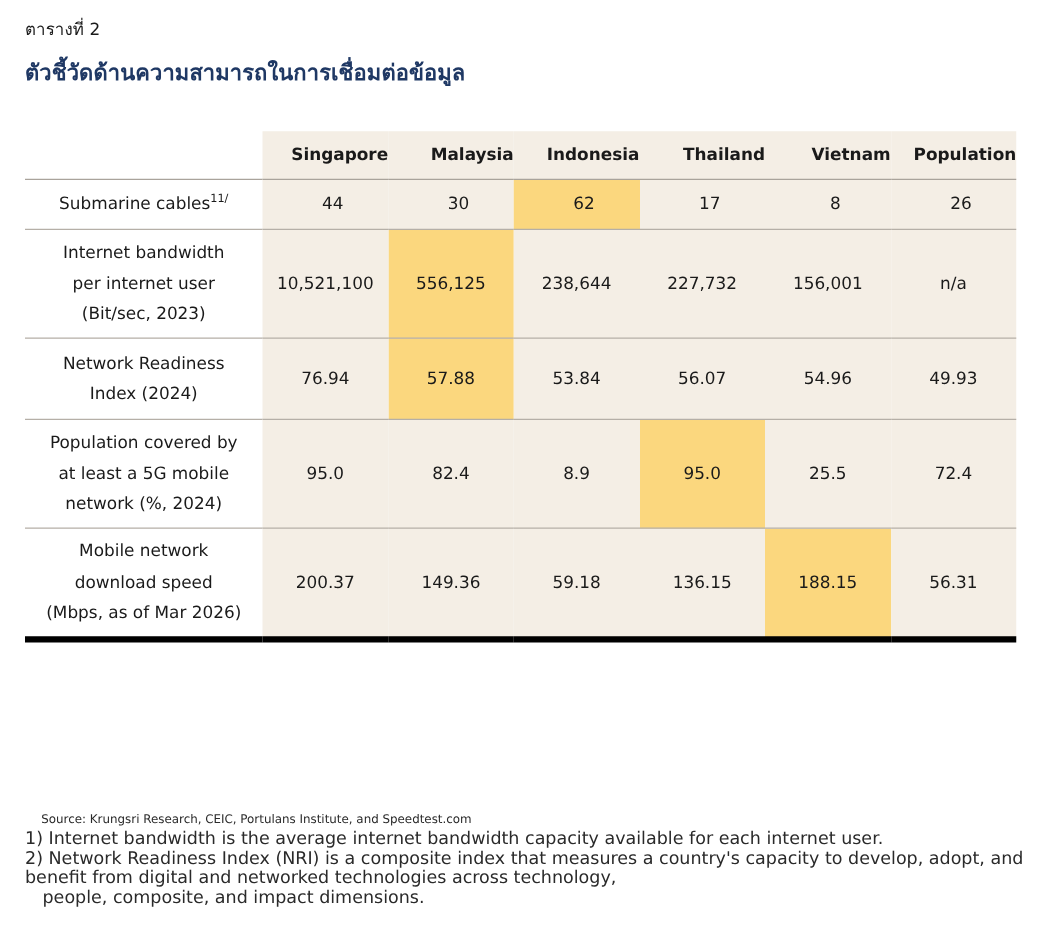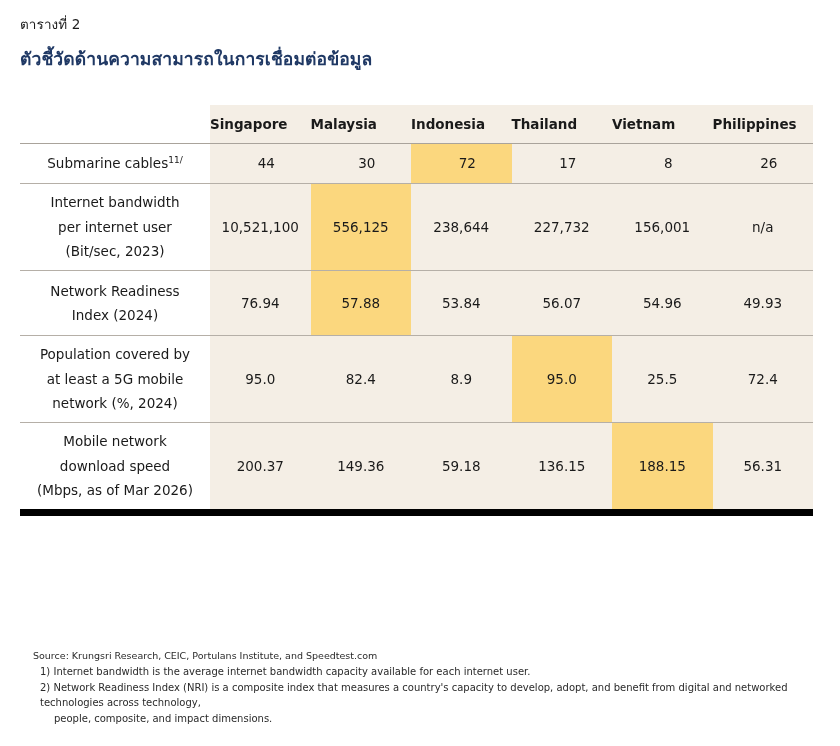"Singapore" thead th { text-align: left -> right }
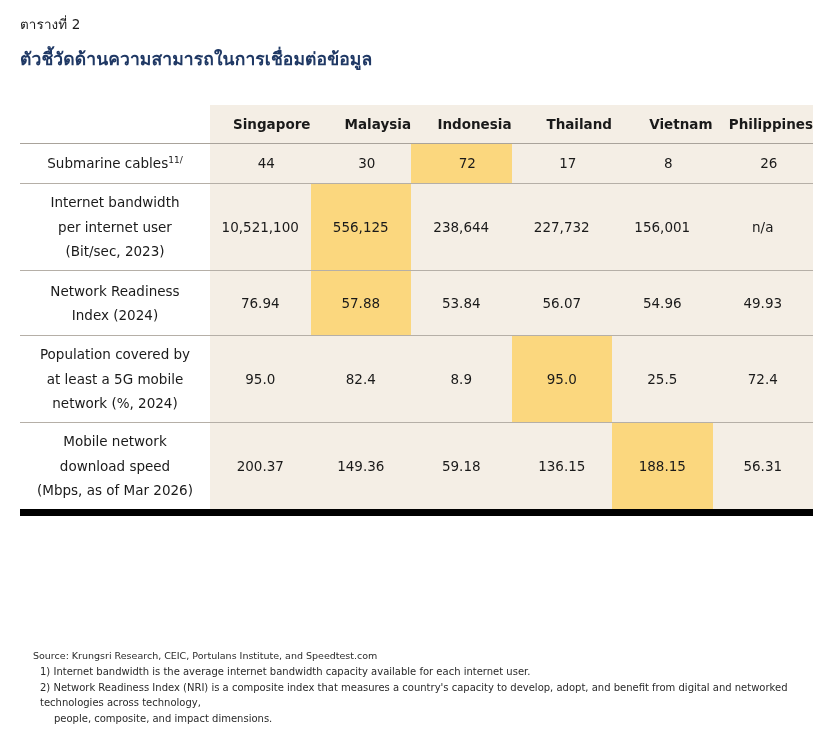"Philippines" th.country-head { text: Philippines -> Population }
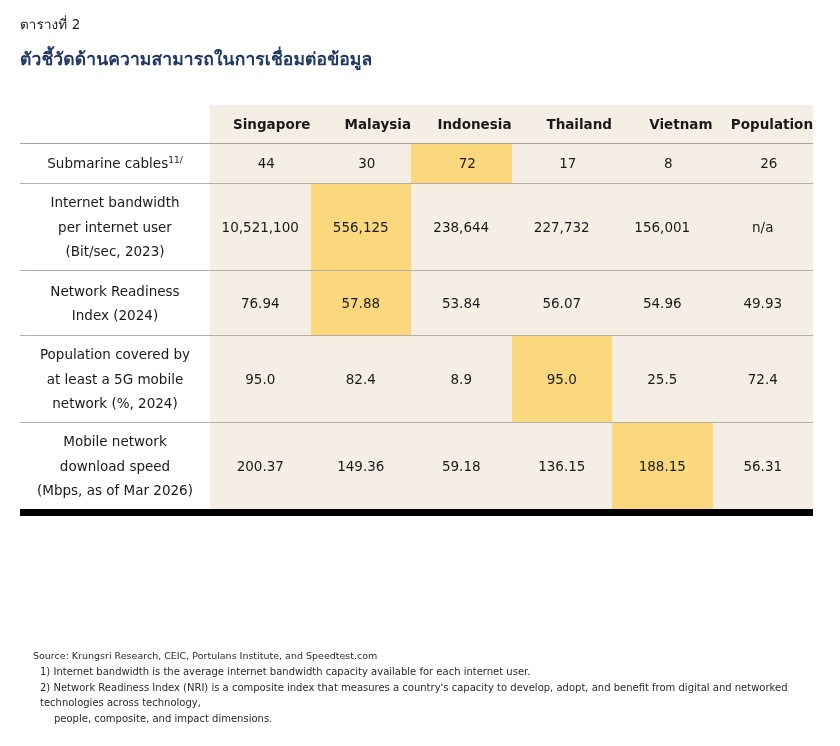"72" td.hl { text: 72 -> 62 }
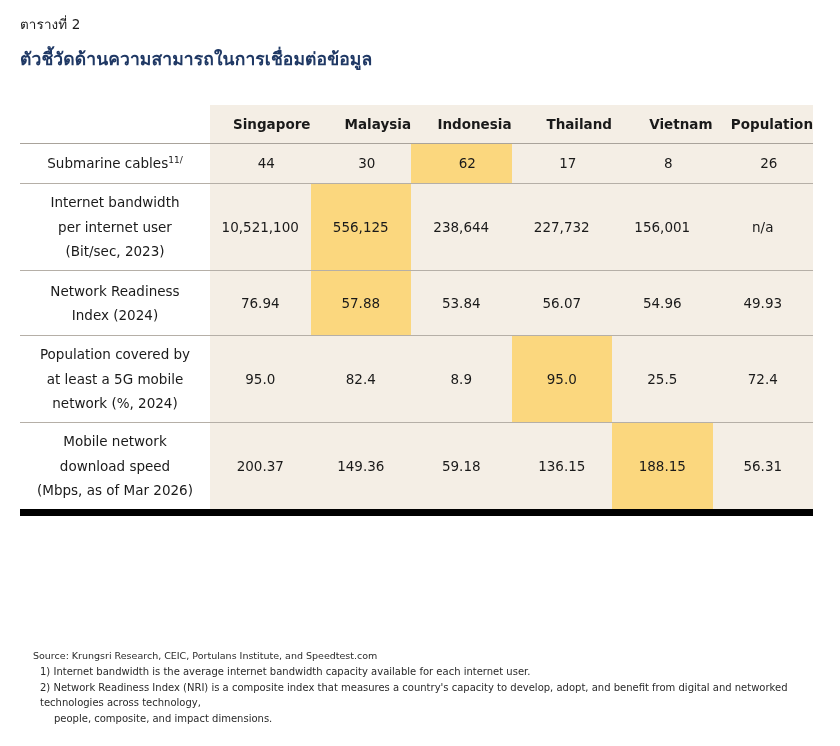"Mobile network" tbody tr:last-child td { border-bottom: 7px solid #000000 -> 5px solid #000000 }
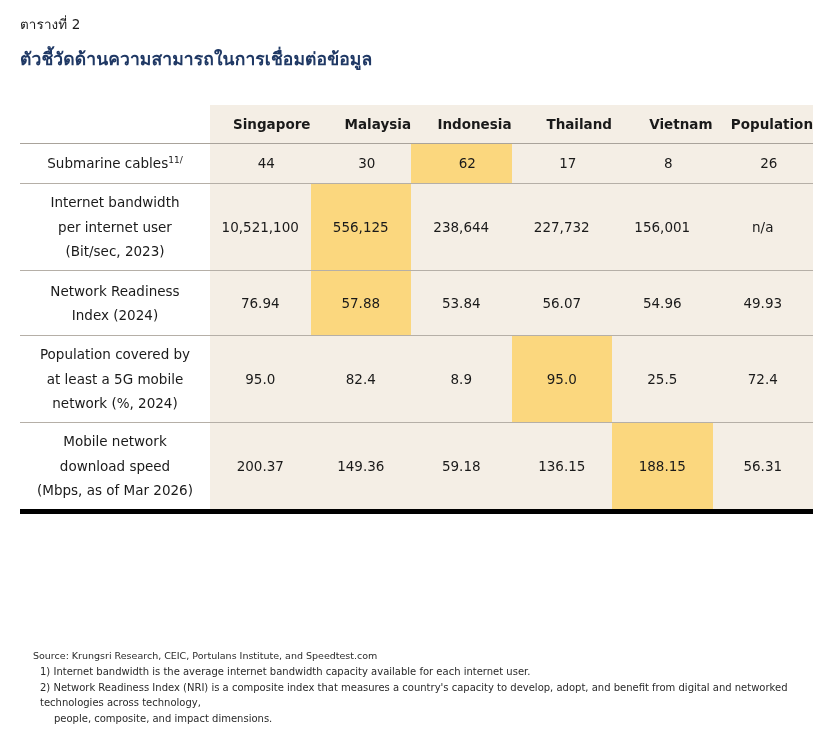"1) Internet bandwidth is the" .footer .note-item { font-size: 10px -> 14px; margin-left: 20px -> none }
